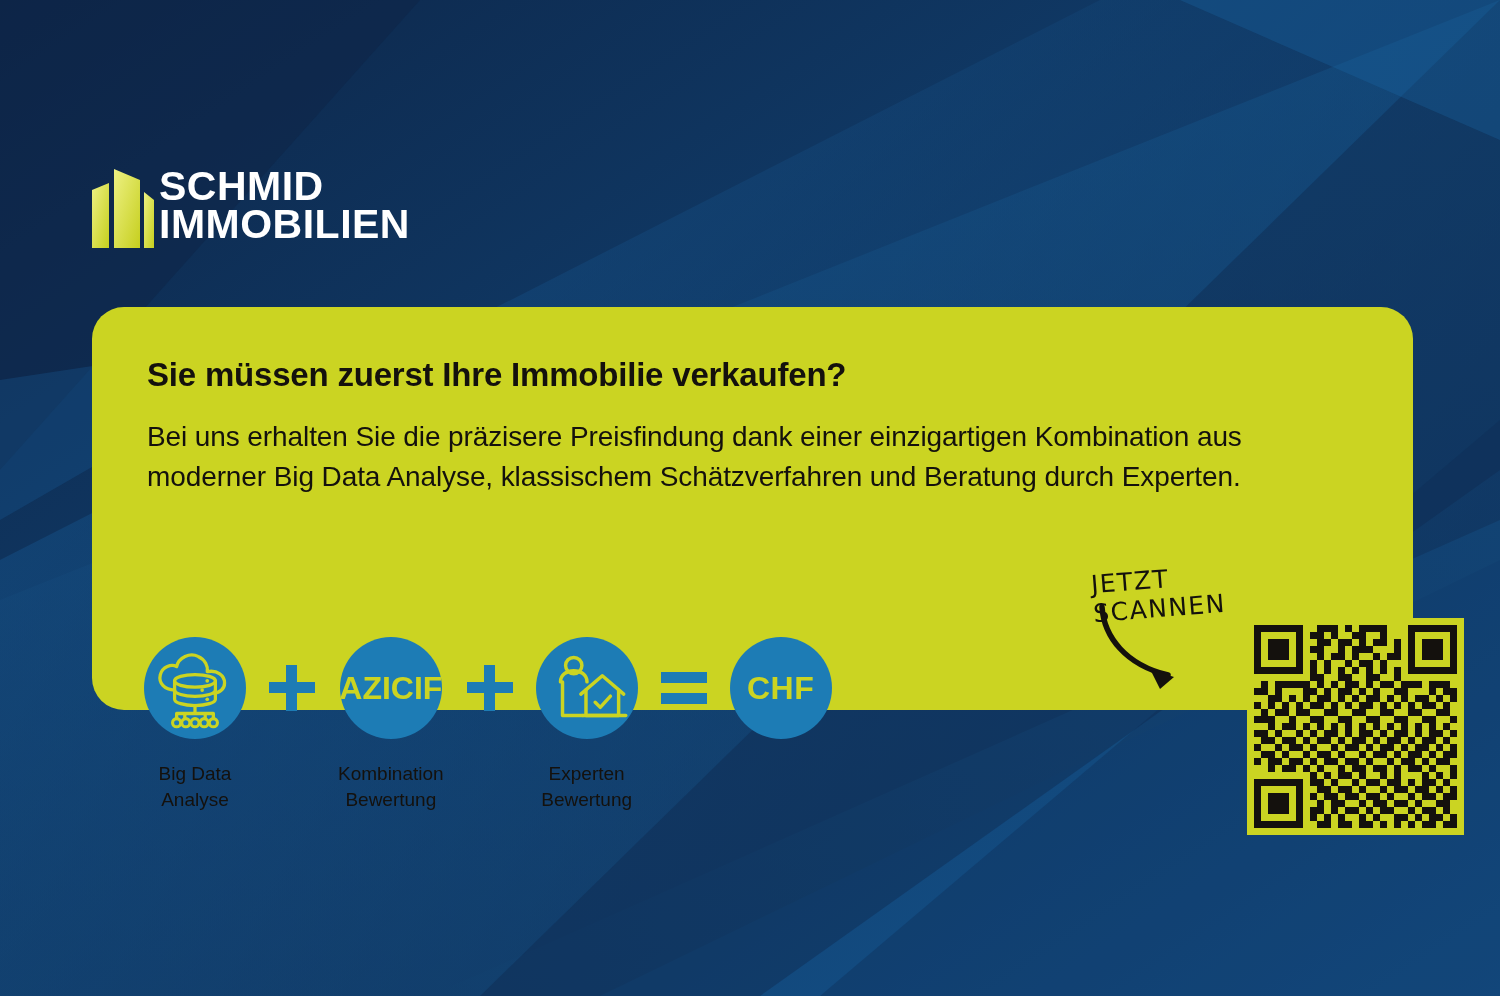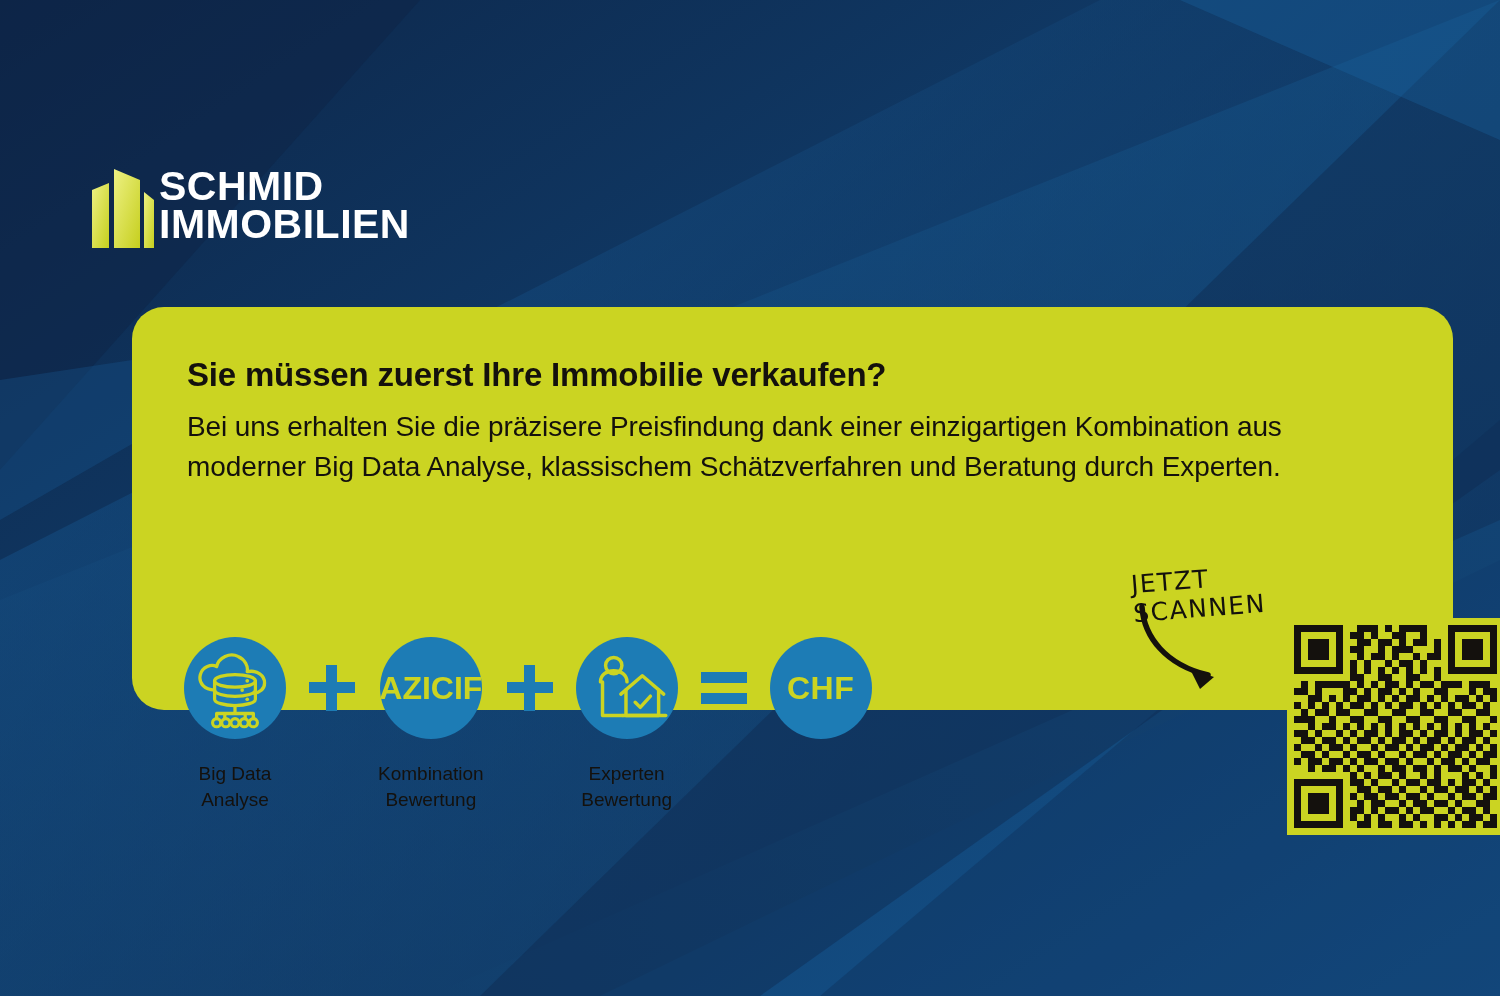"Sie müssen zuerst Ihre Immobilie" #card { margin-left: 40px -> none }
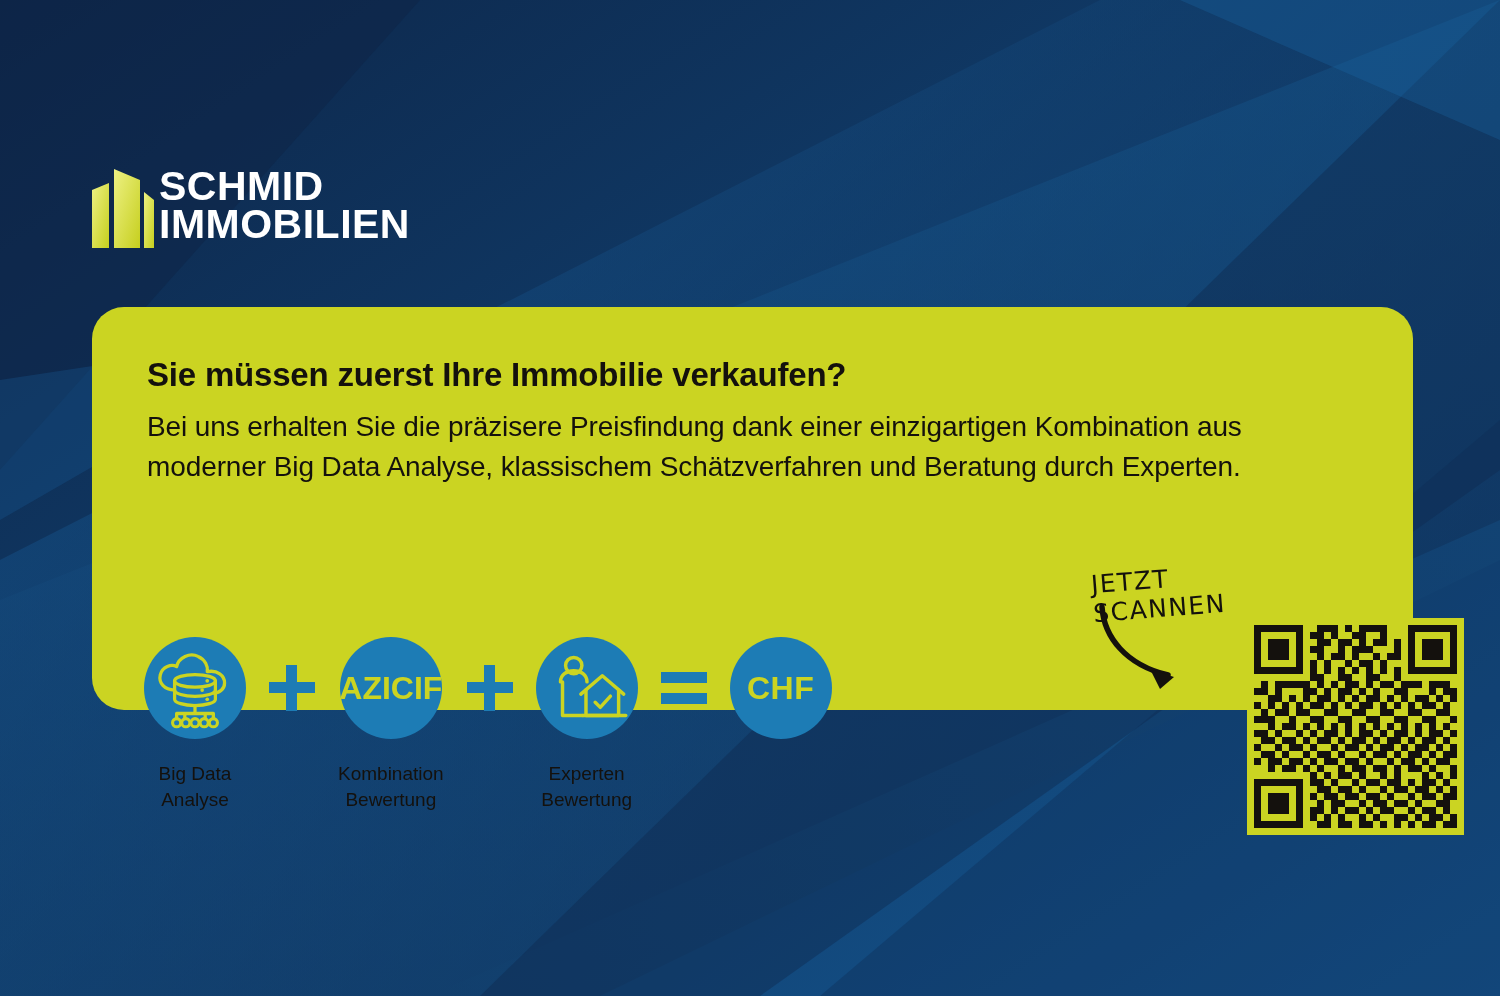"Bei uns erhalten Sie die" #bodytext { top: 100px -> 110px }
